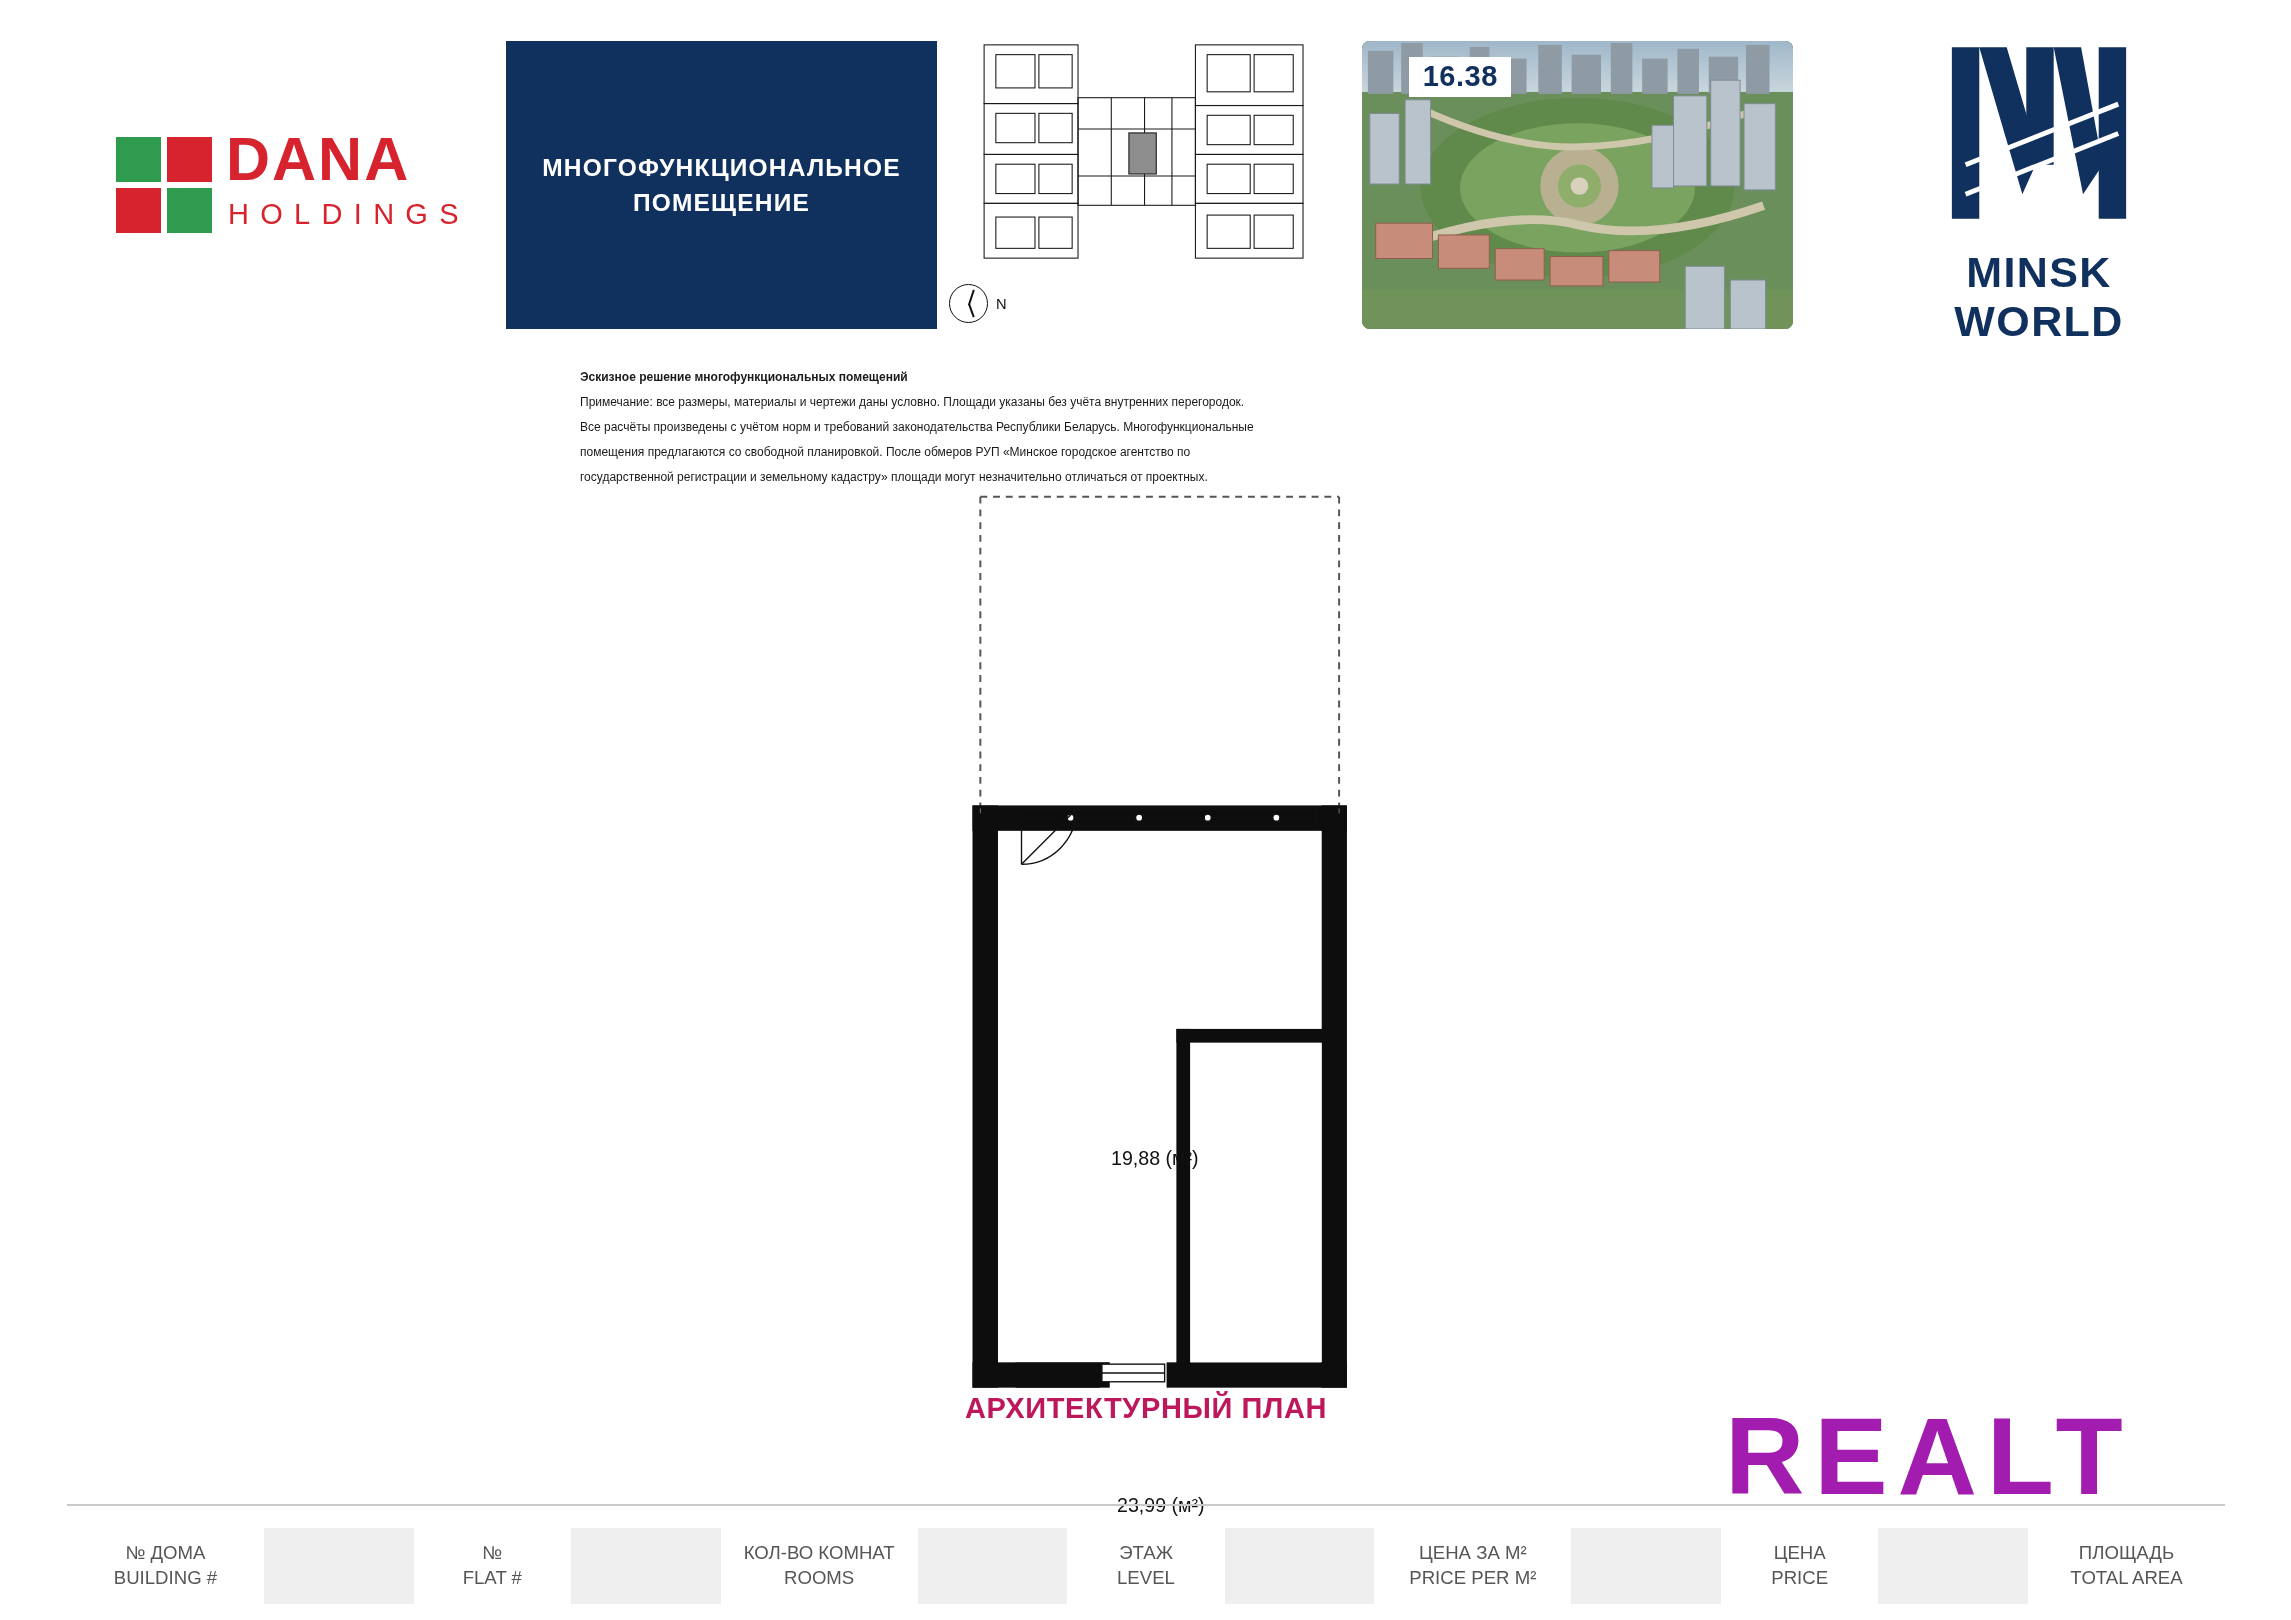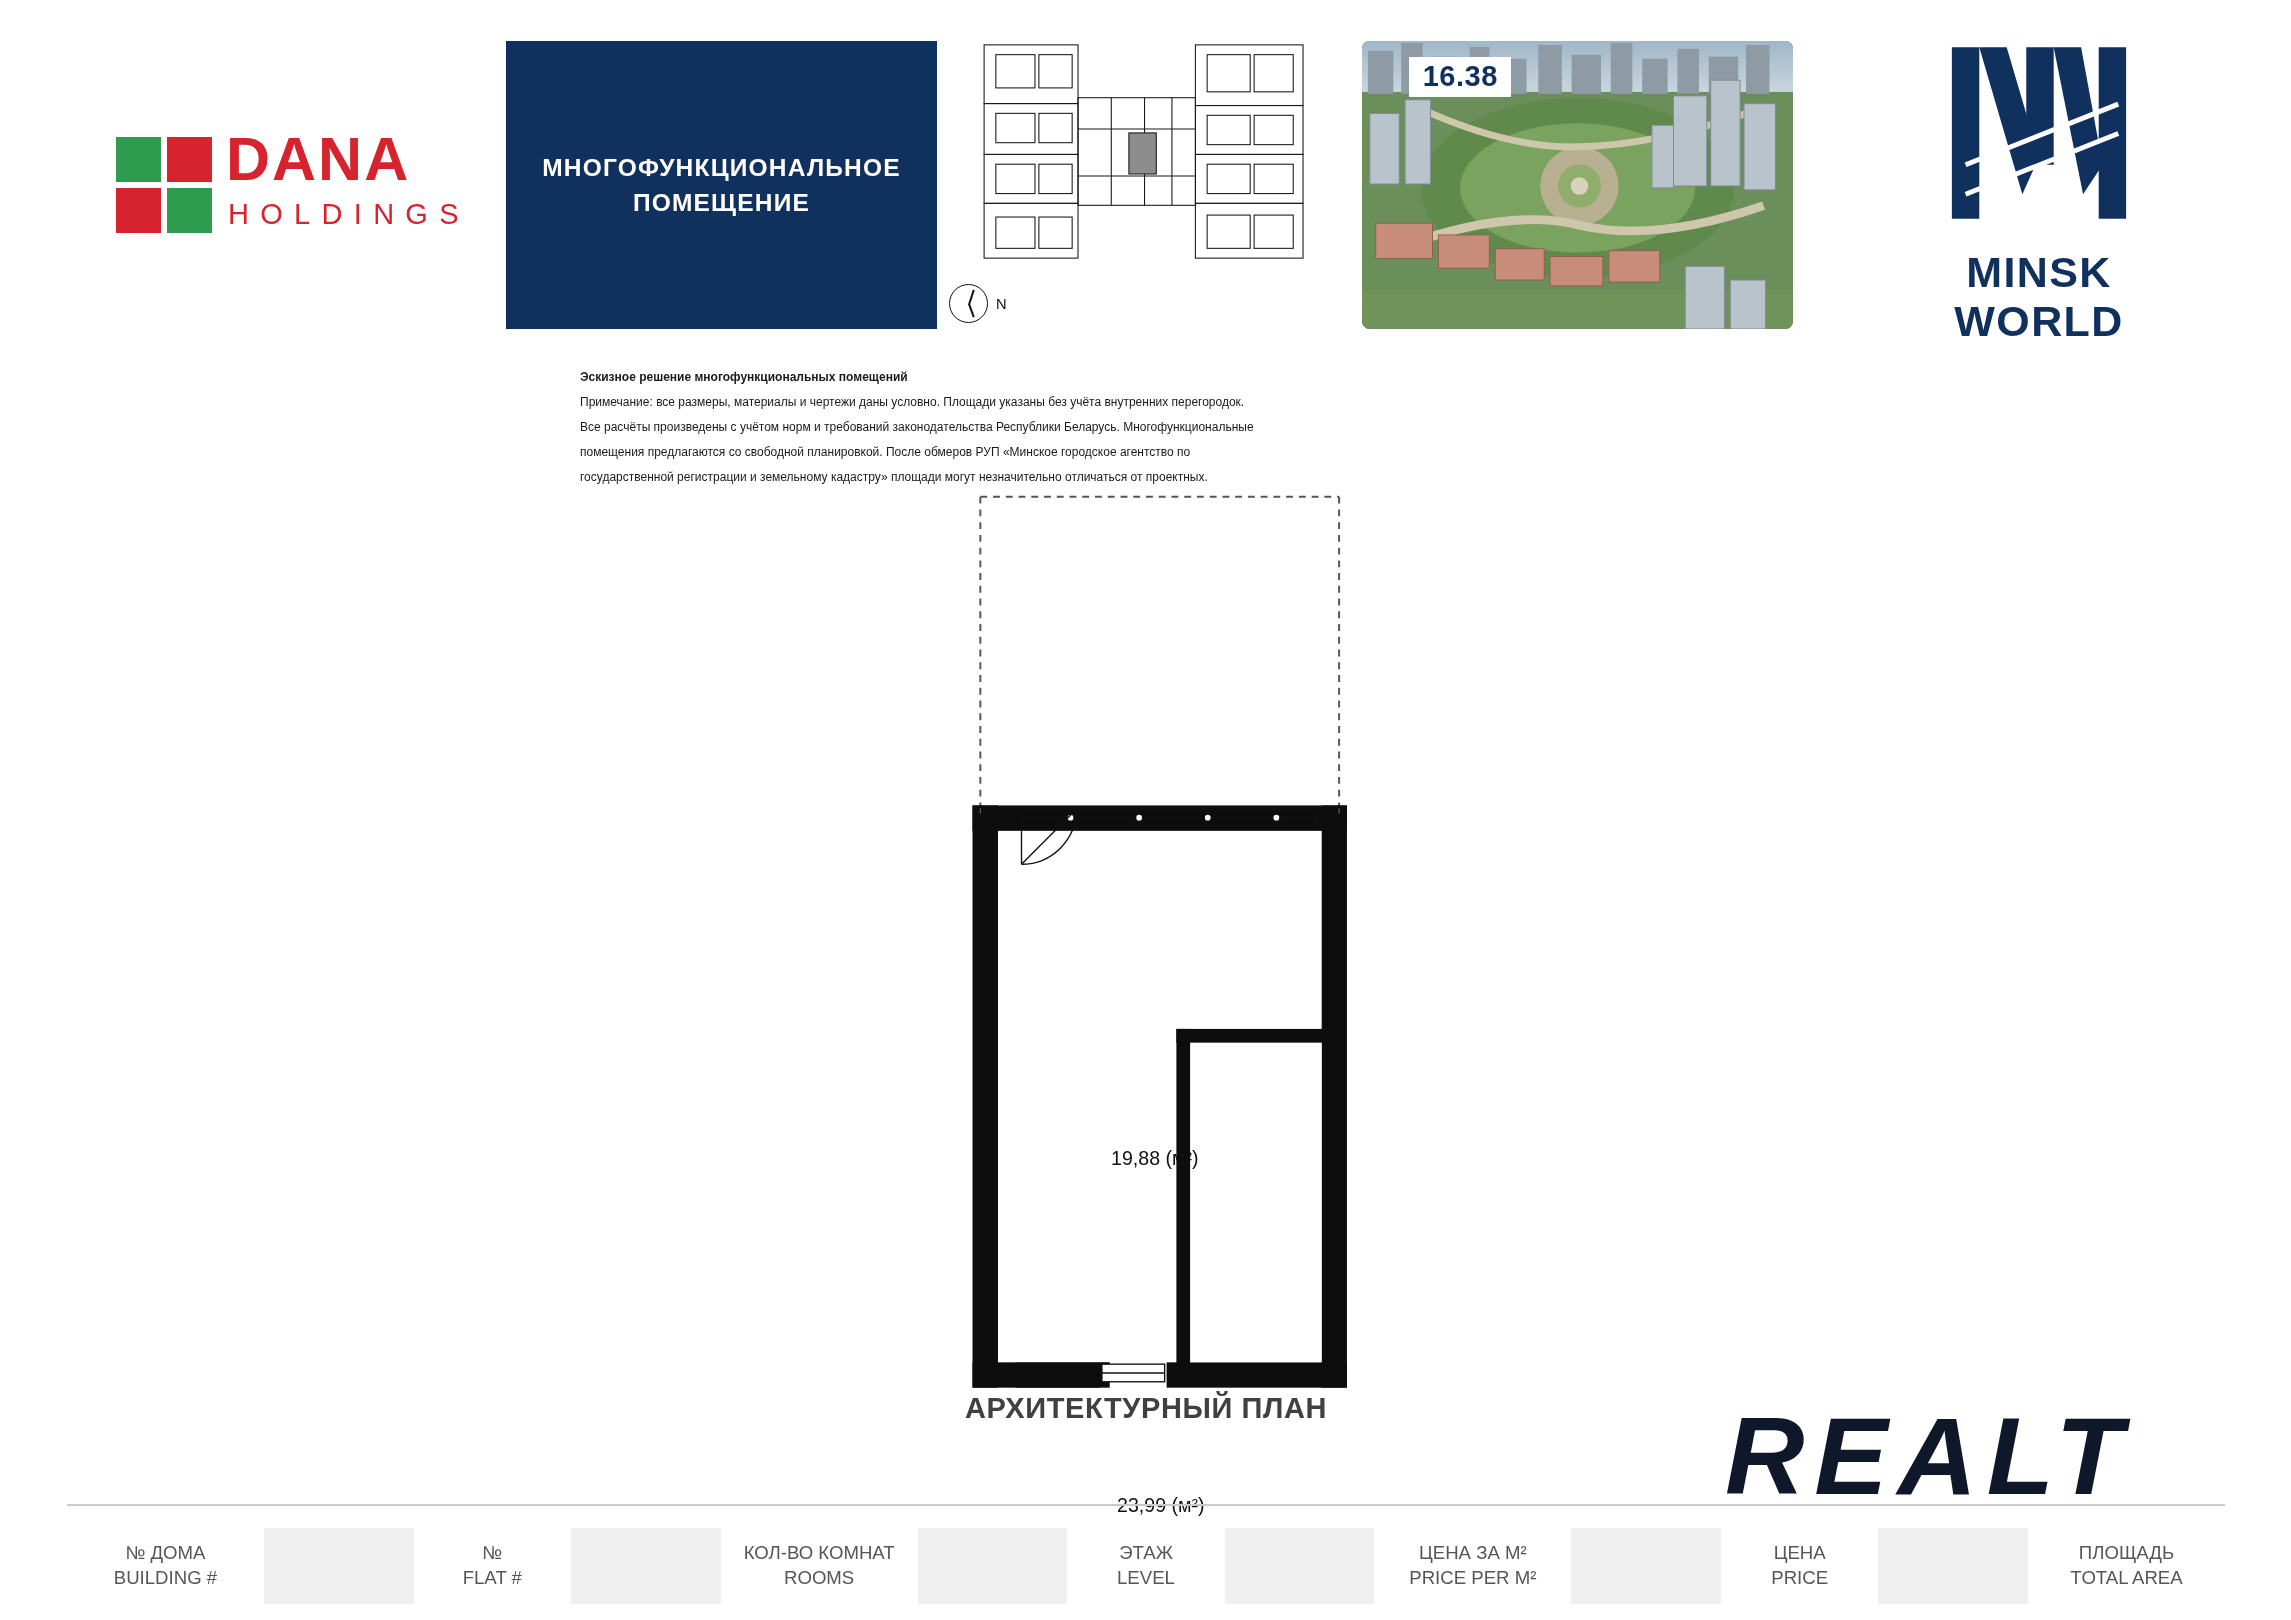"АРХИТЕКТУРНЫЙ ПЛАН" .plan-caption { color: #404040 -> #be185d }
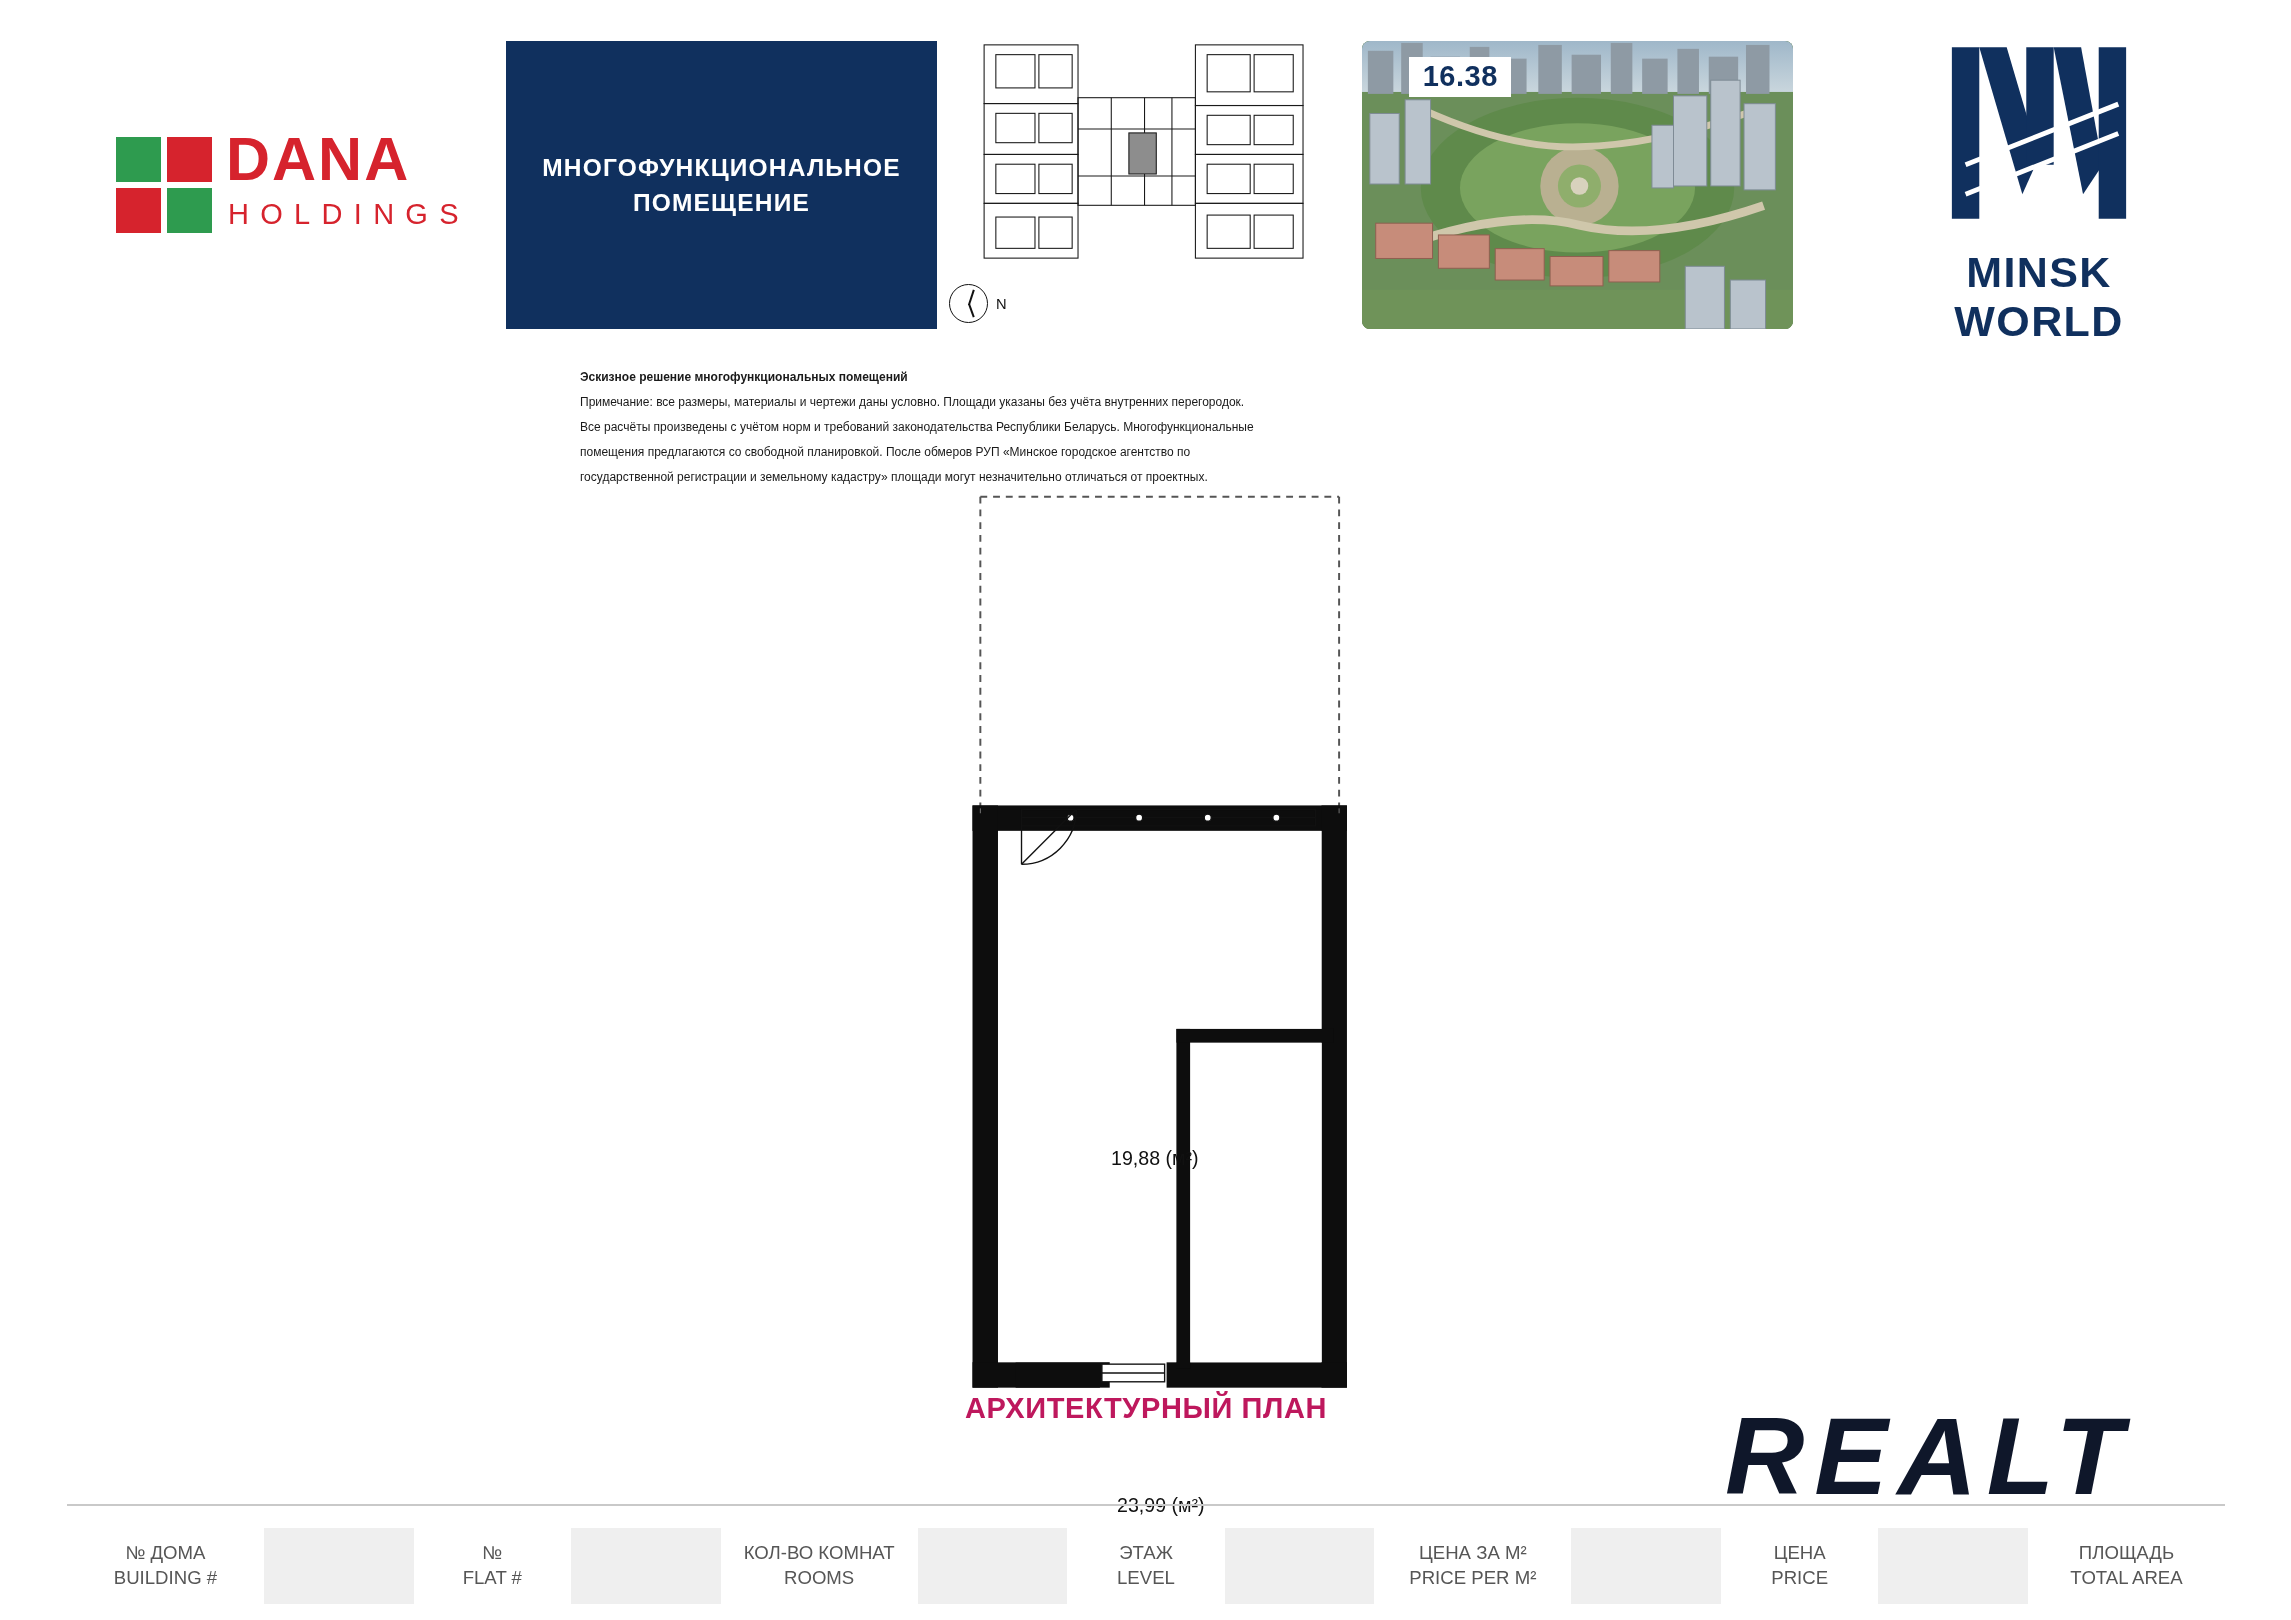"REALT" .watermark { color: #0f172a -> #a21caf; font-style: italic -> none }
